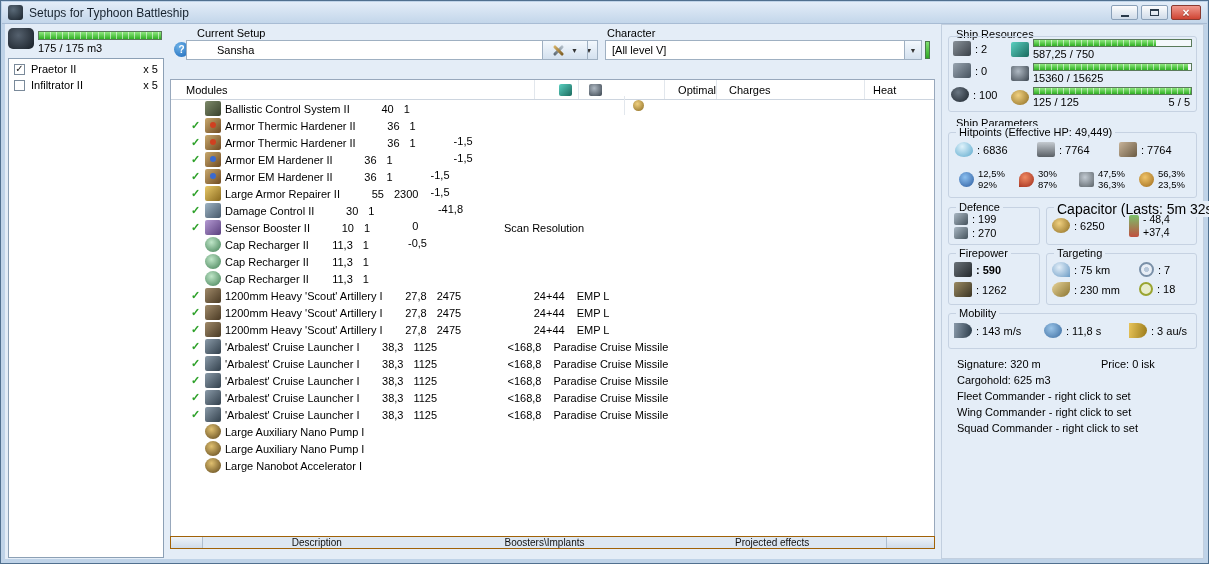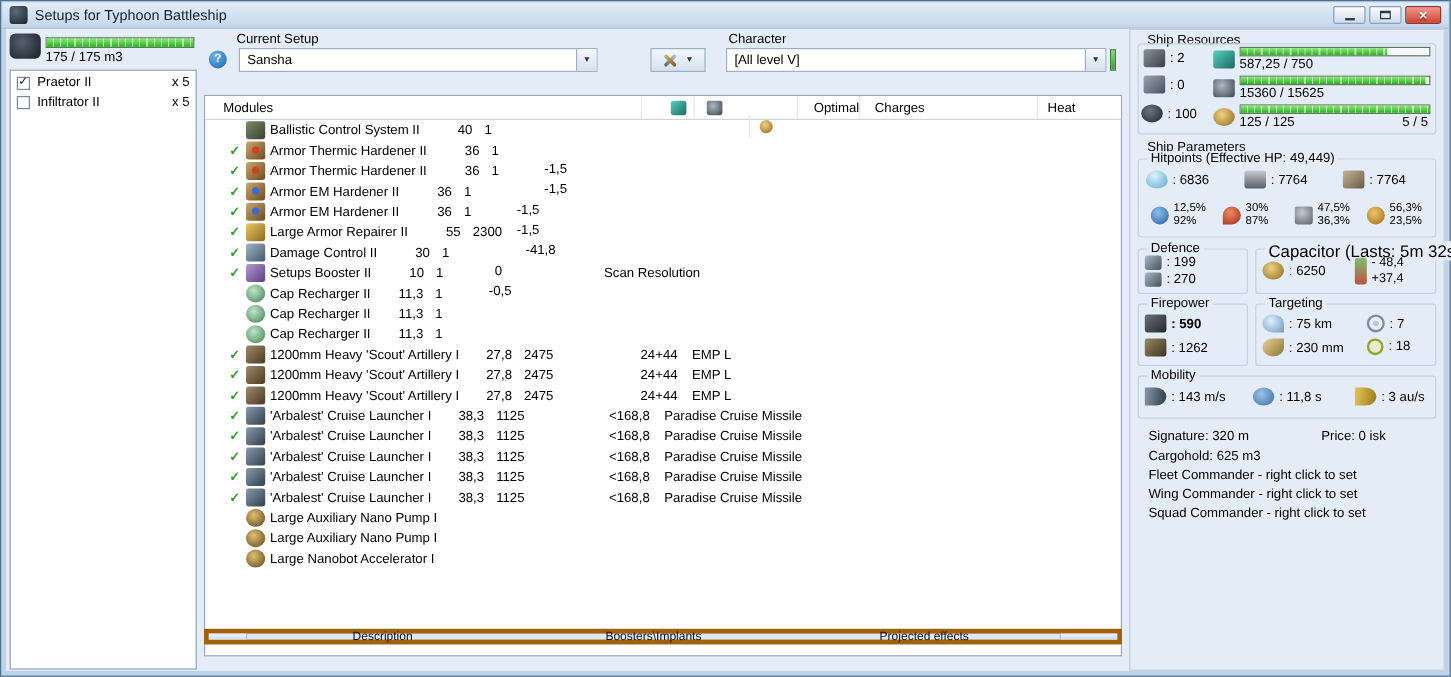"Sansha" div.combo { left: 29px -> 16px; padding-left: none -> 24px; width: 299px -> 412px }
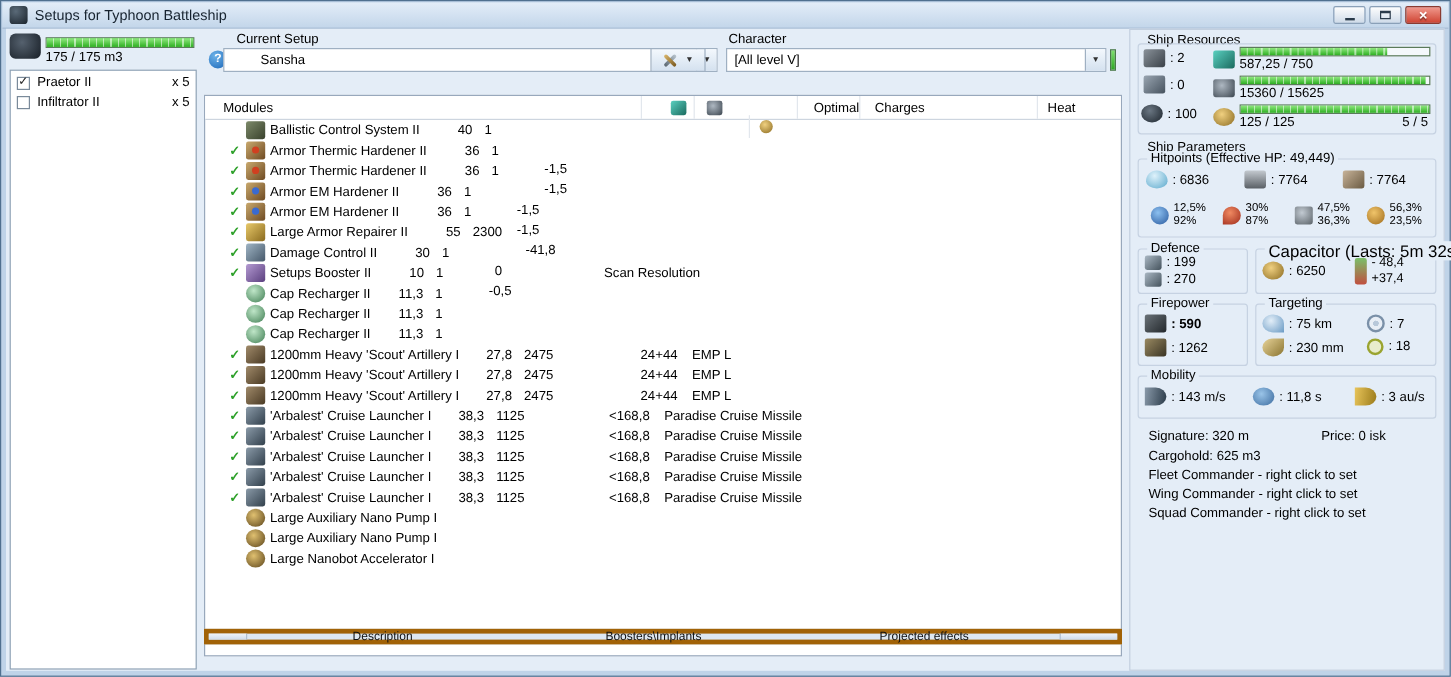"Setups Booster II" span.c-name { text: Setups -> Sensor }
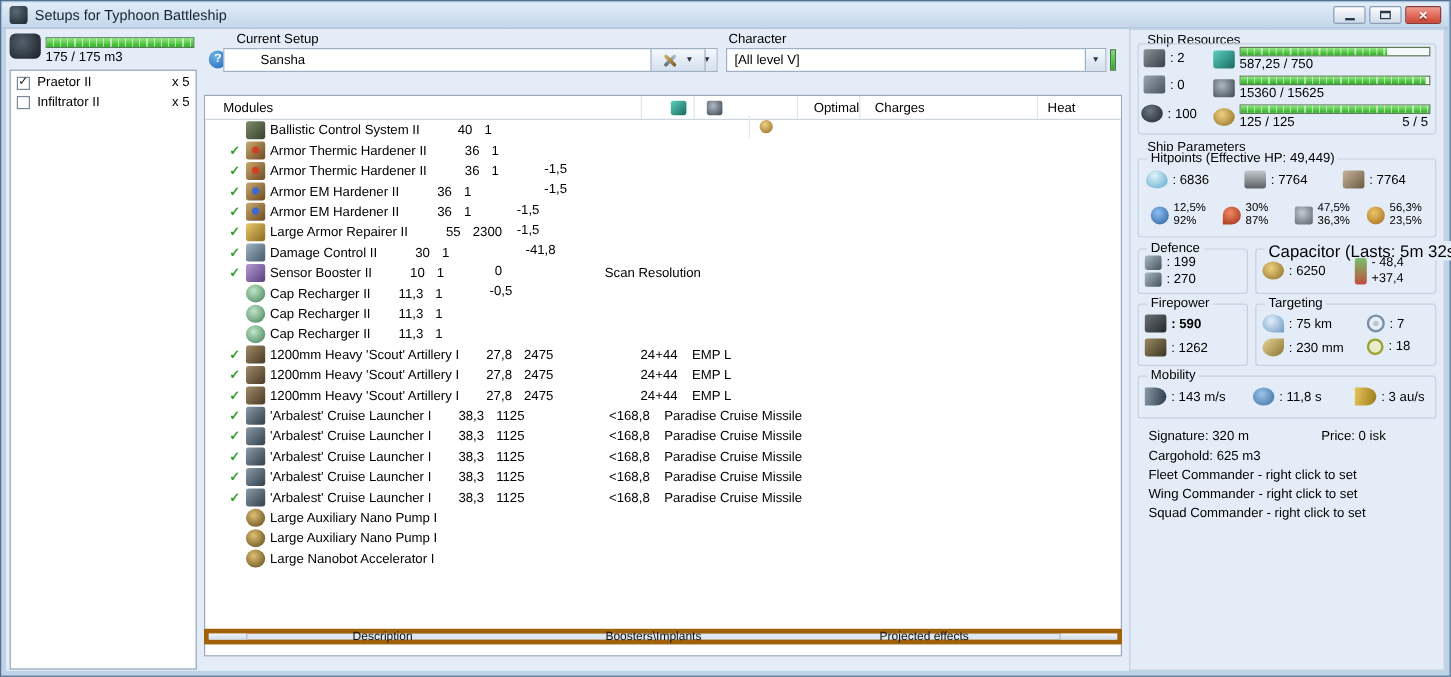"Description" .tabstrip { border: 4px solid #a16207 -> 1px solid #a16207; top: 500px -> 512px }
